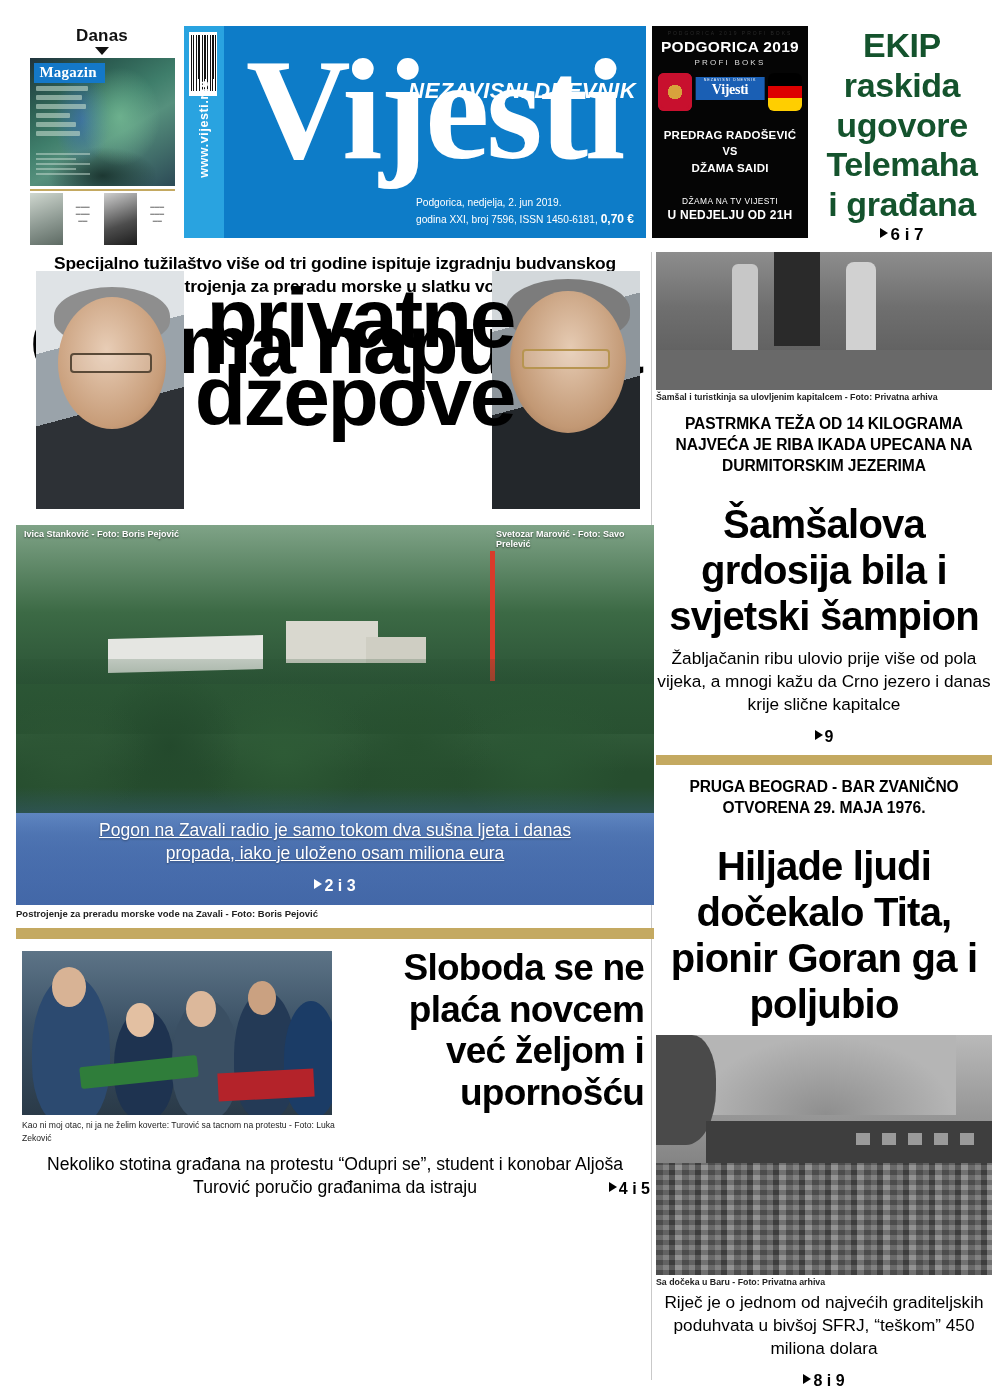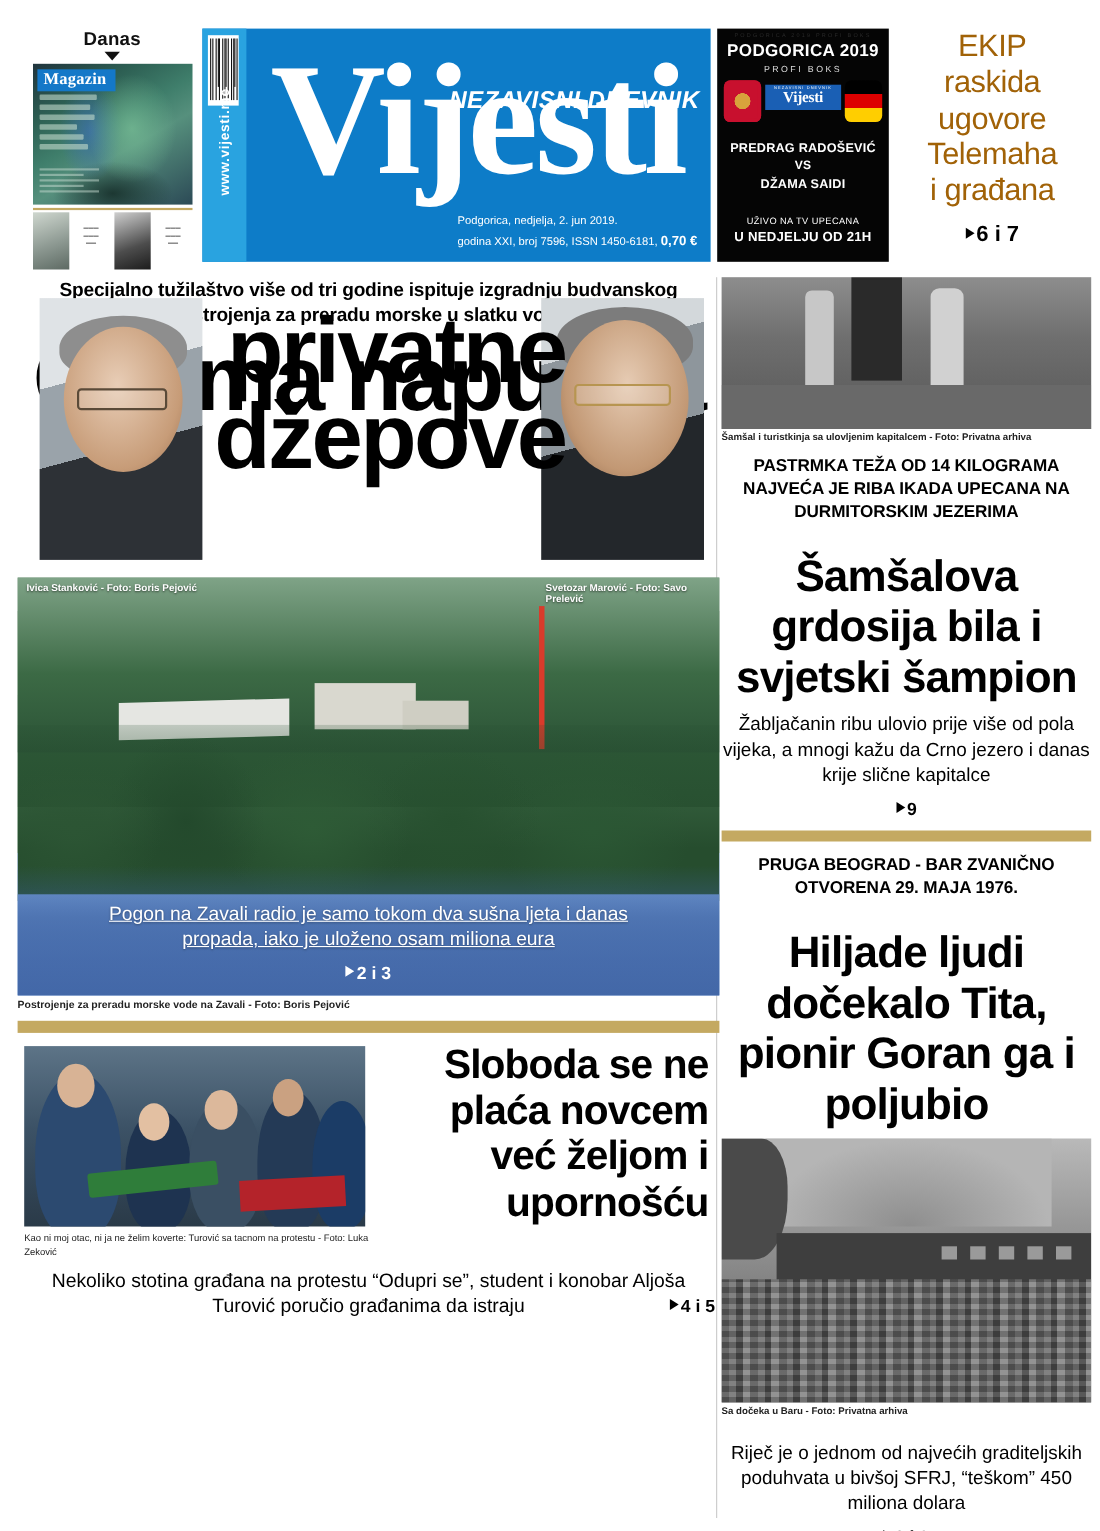"EKIP" .ekip-line { color: #a16207 -> #14532d; font-size: 28px -> 34px; font-weight: normal -> bold }
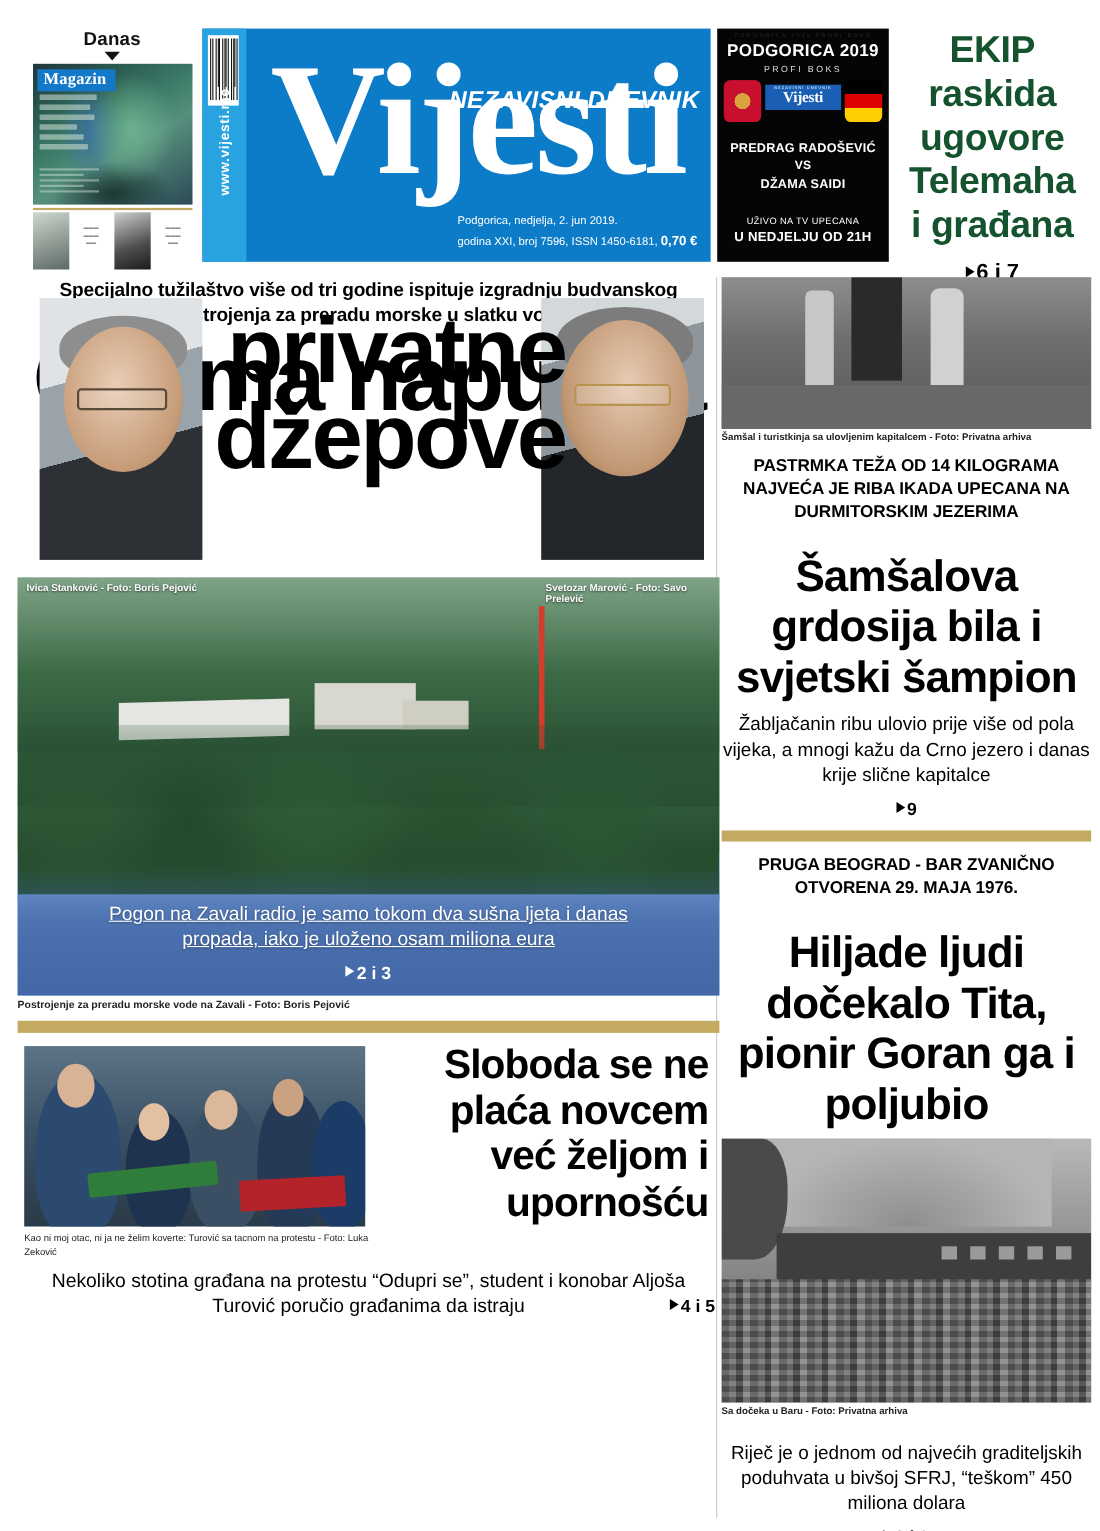"UŽIVO NA TV UPECANA" div.boxad-live { text: UŽIVO NA TV UPECANA -> DŽAMA NA TV VIJESTI }
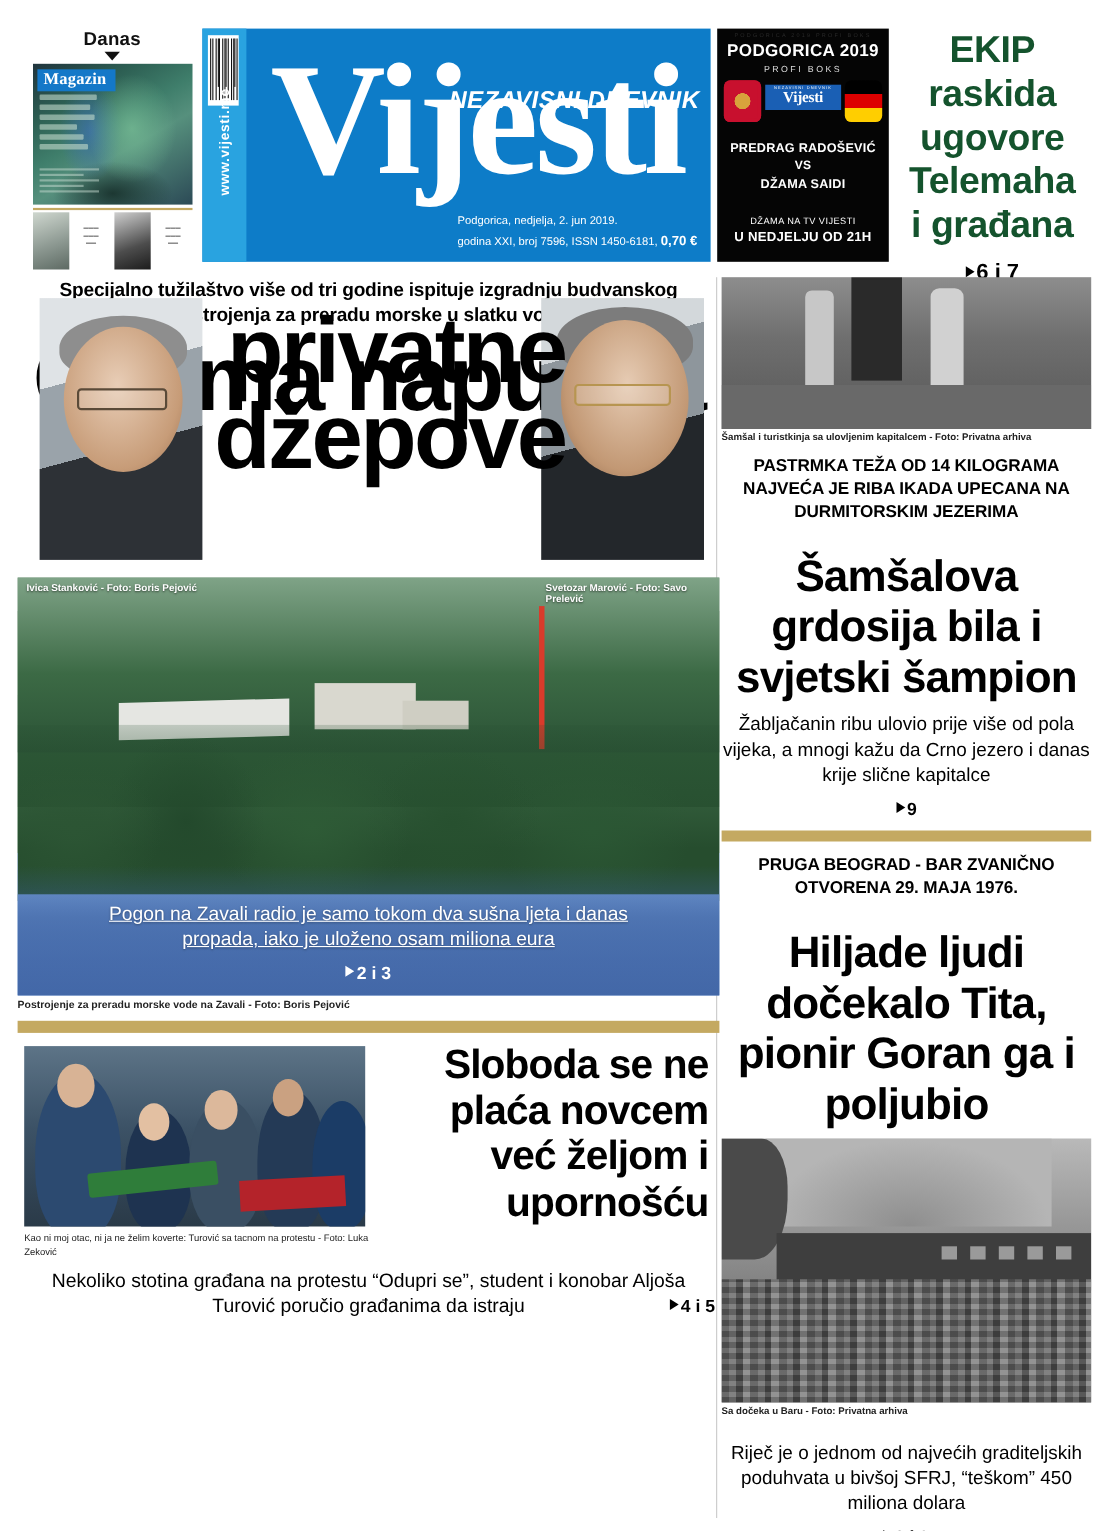"6 i 7" .ekip-pages { font-size: 20px -> 17px; margin-top: 12px -> 0 }
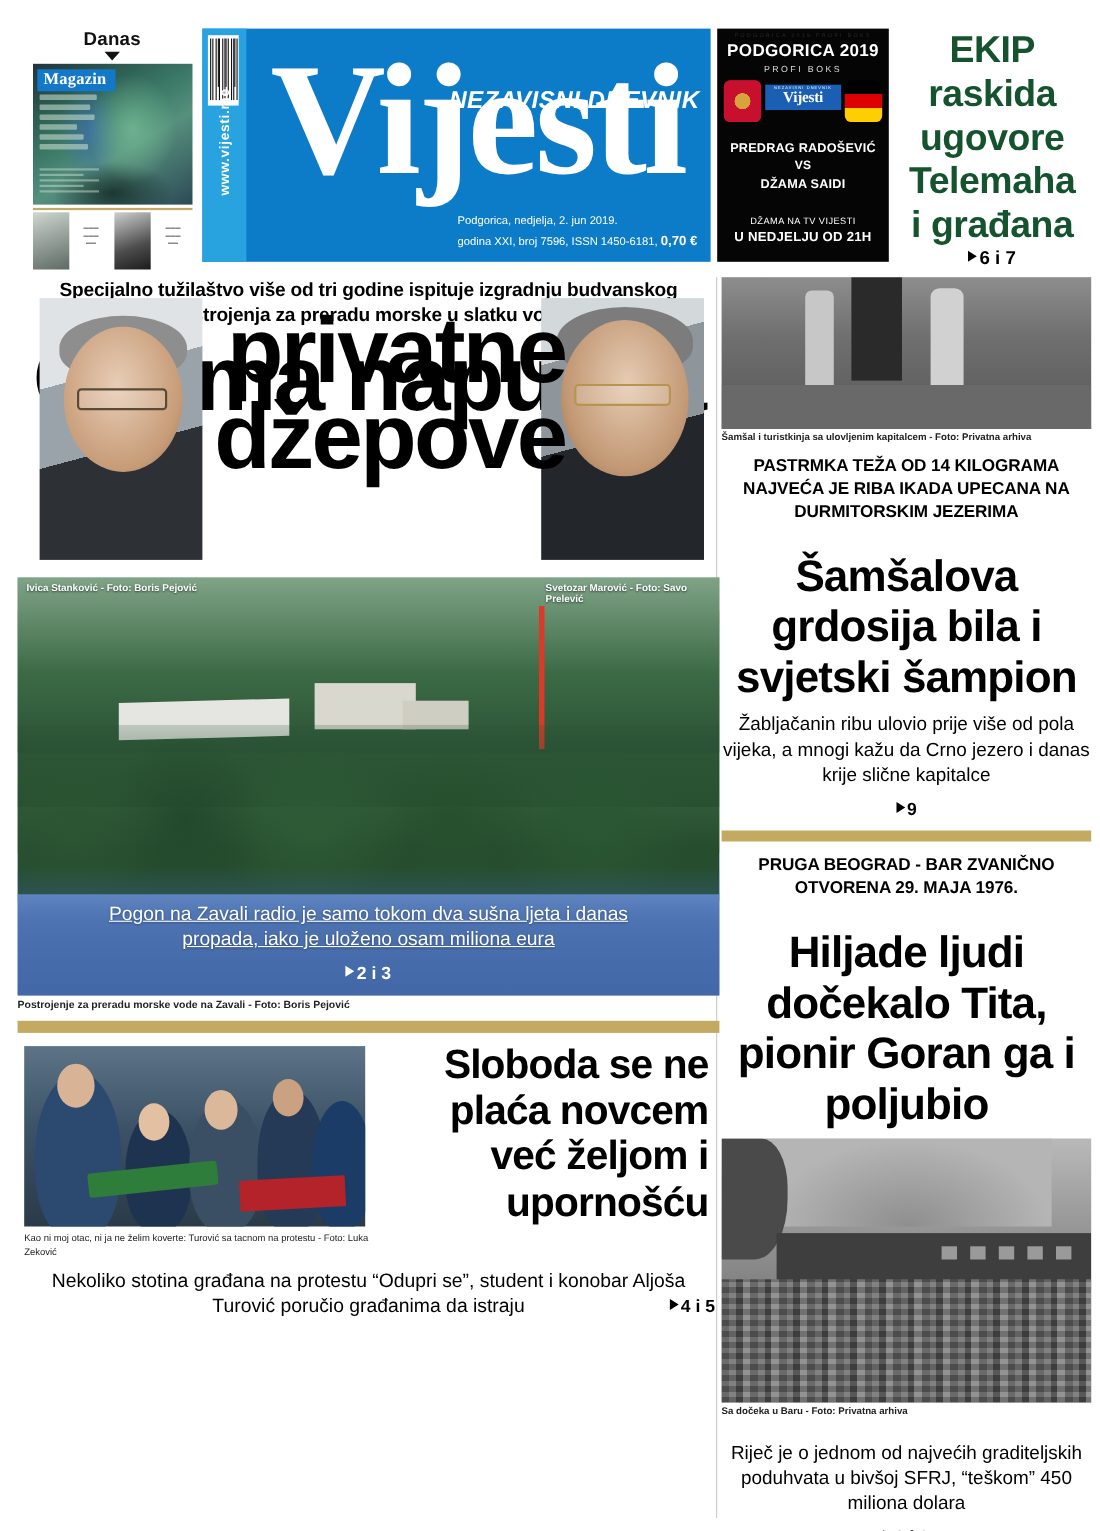"Riječ je o jednom od" .r-deck2 { margin-top: 22px -> 4px }
